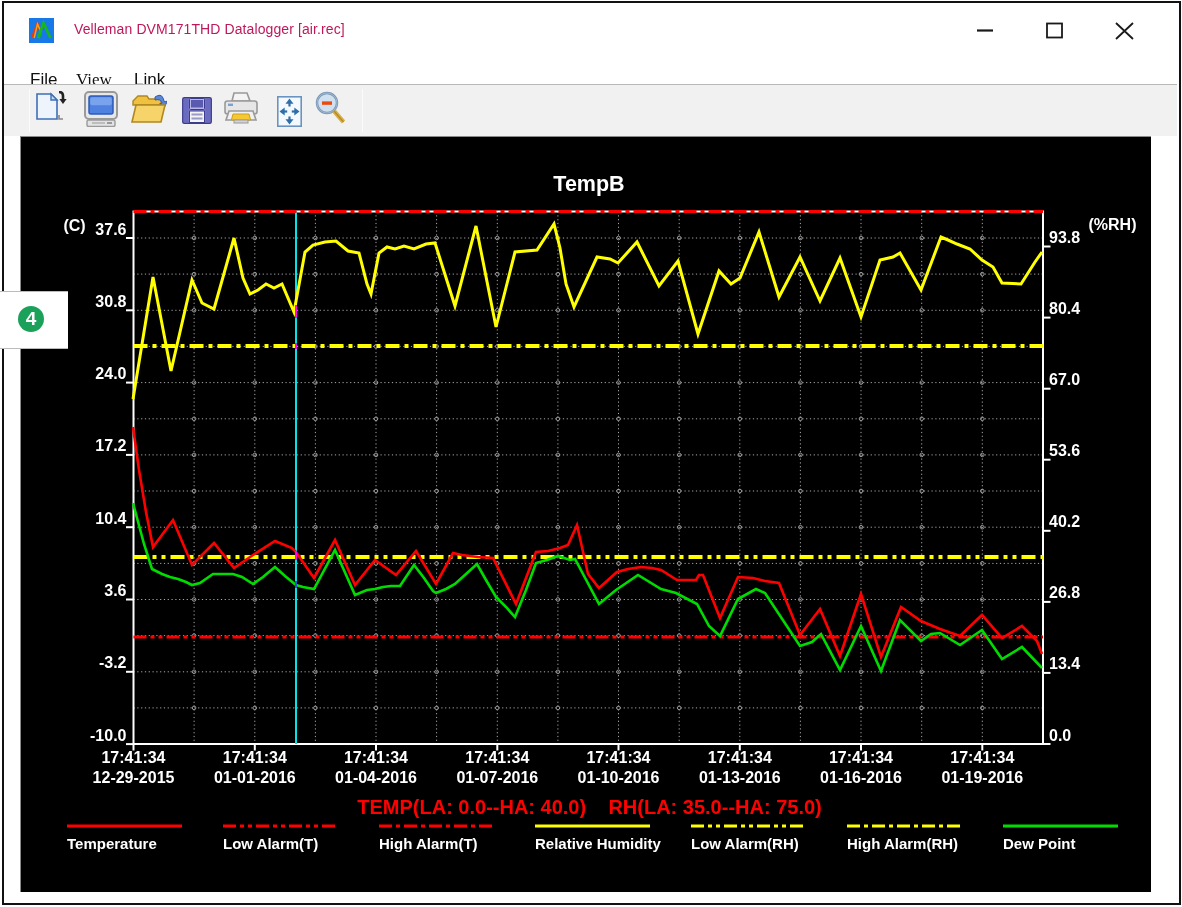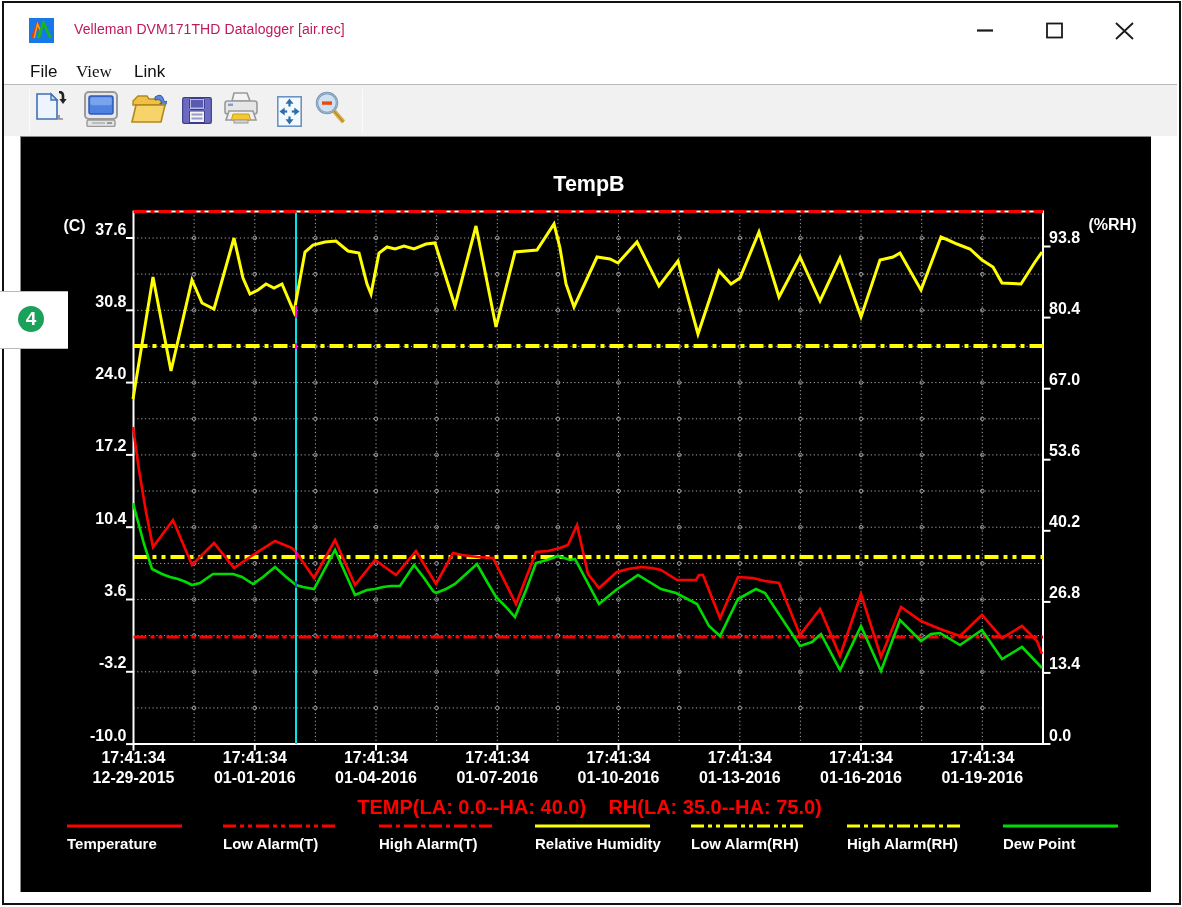"File" .menubar span { top: 4px -> 12px }
